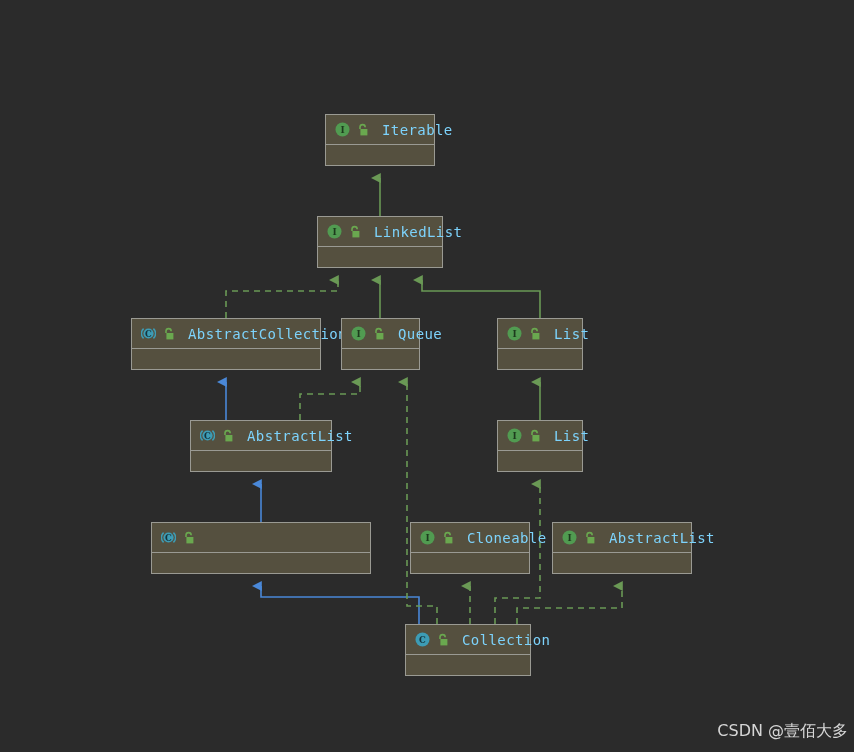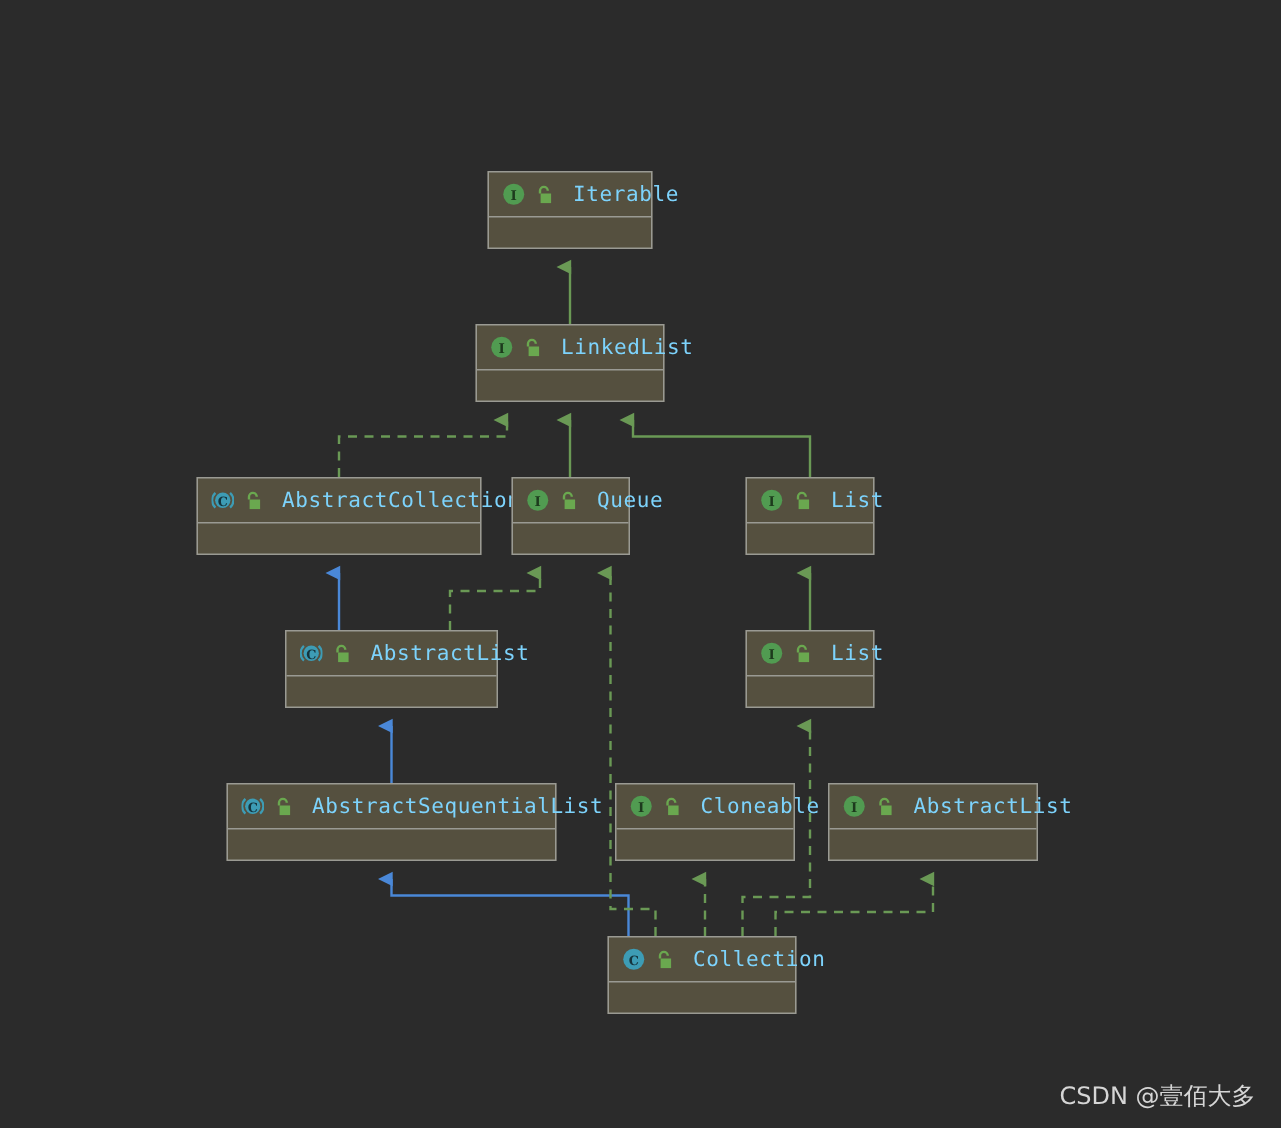"AbstractSequentialList" span.node-label { html: <span>AbstractSequentialList</span> -> none }
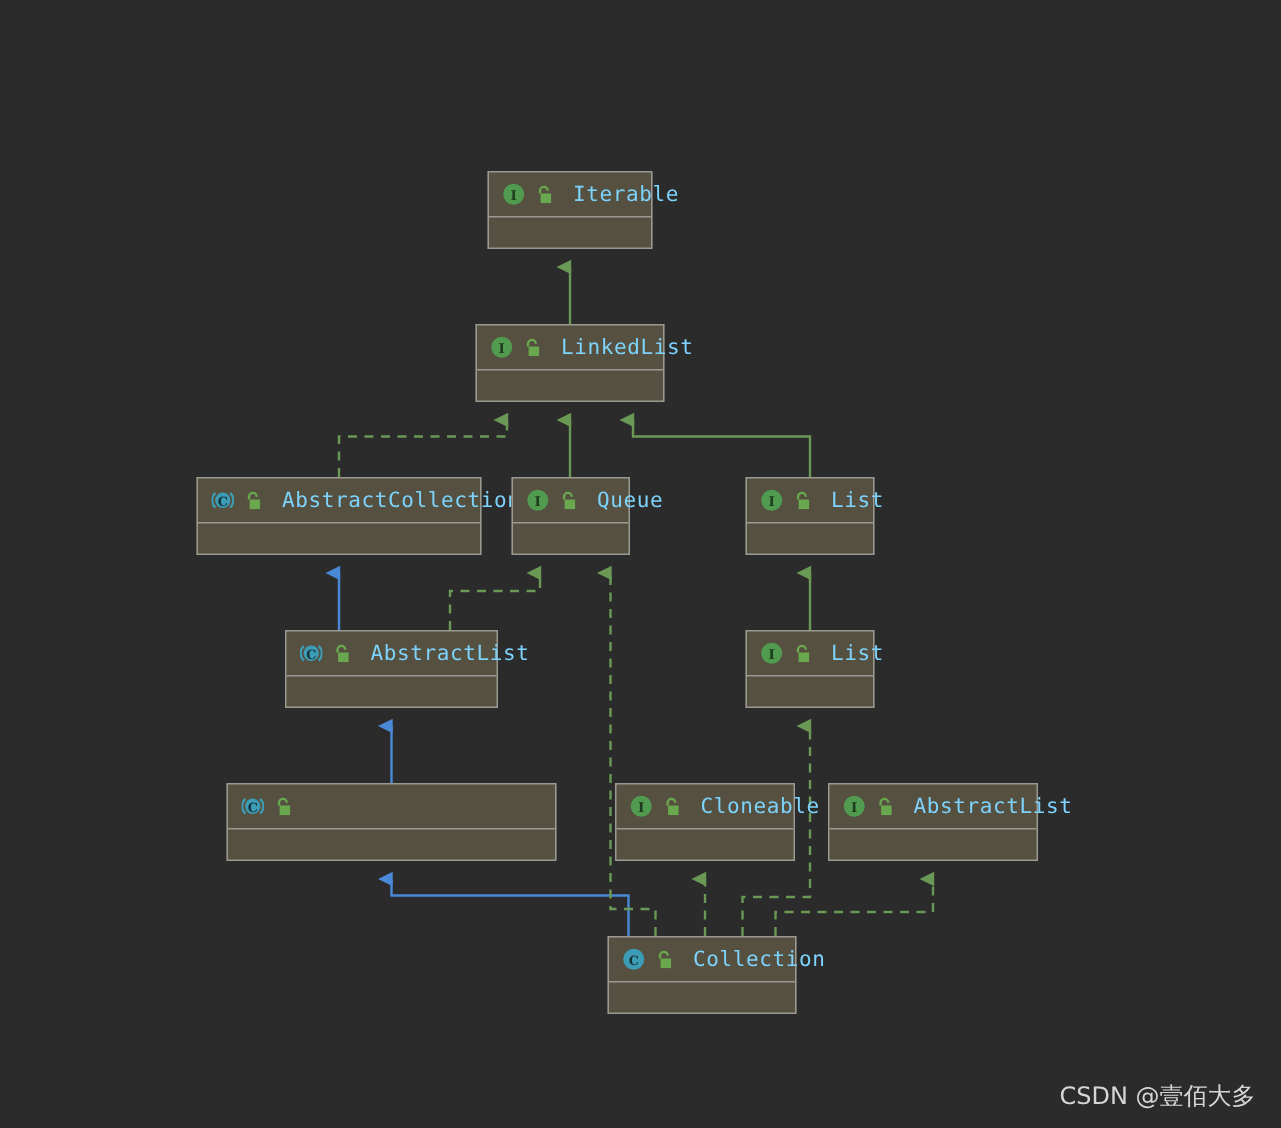"CSDN @壹佰大多" .watermark { right: 17px -> 6px }
